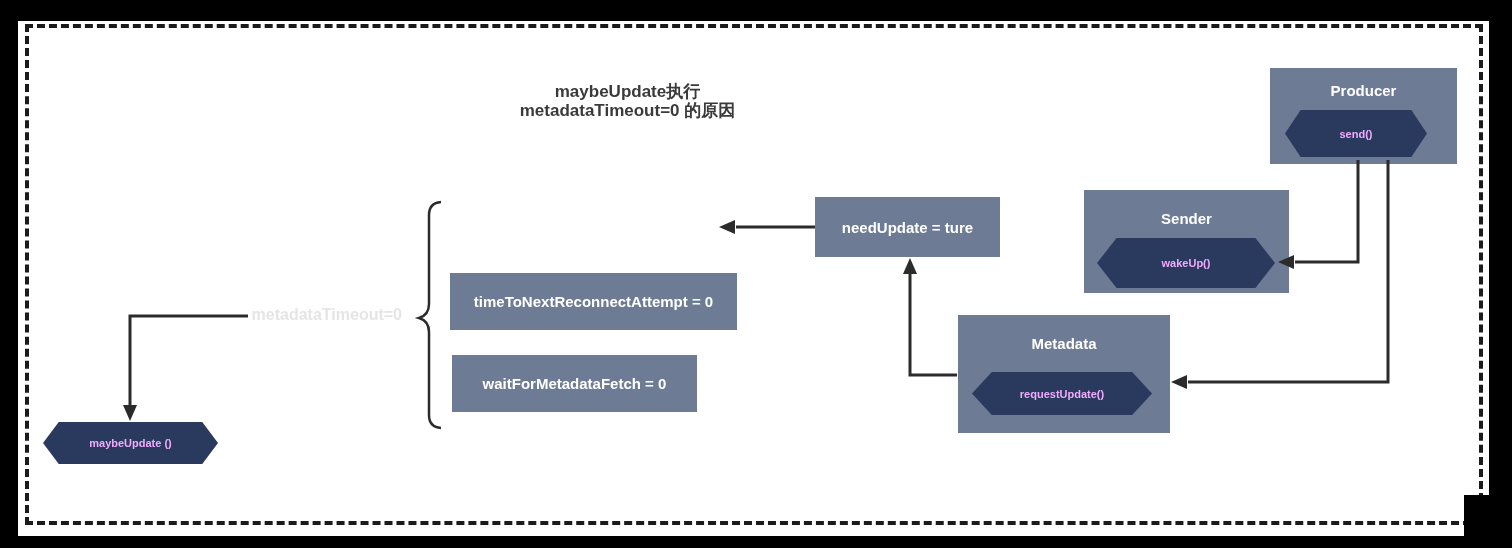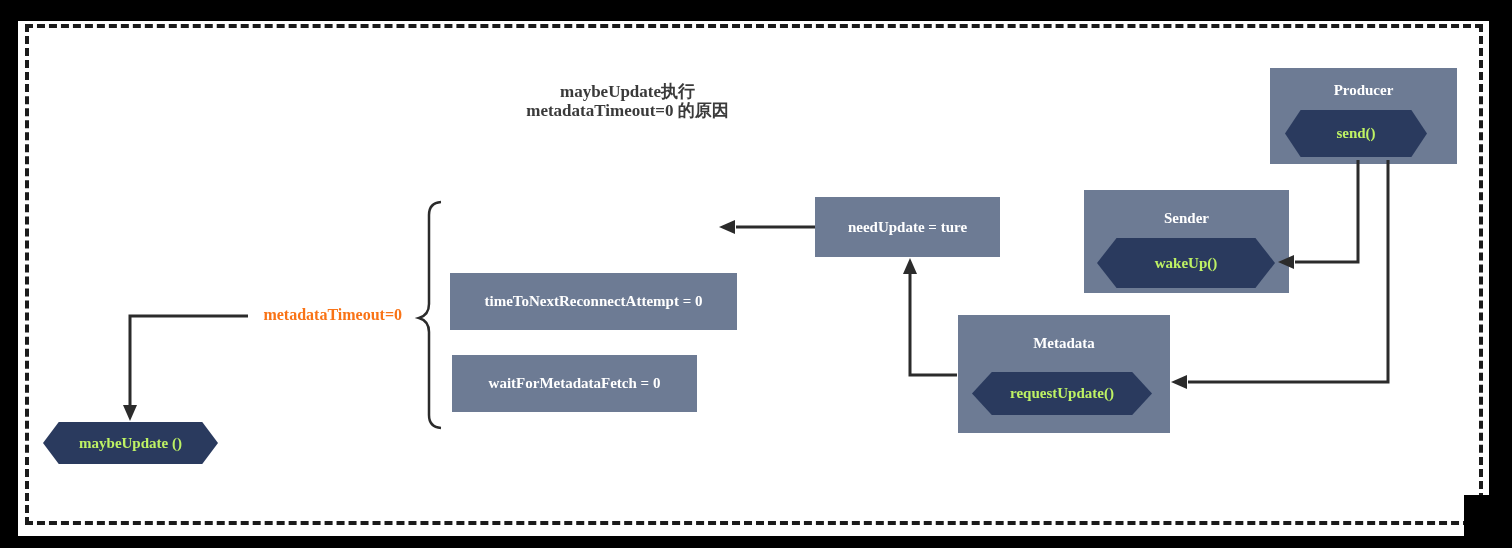"maybeUpdate执行" #stage { font-family: Liberation Serif, serif -> none }
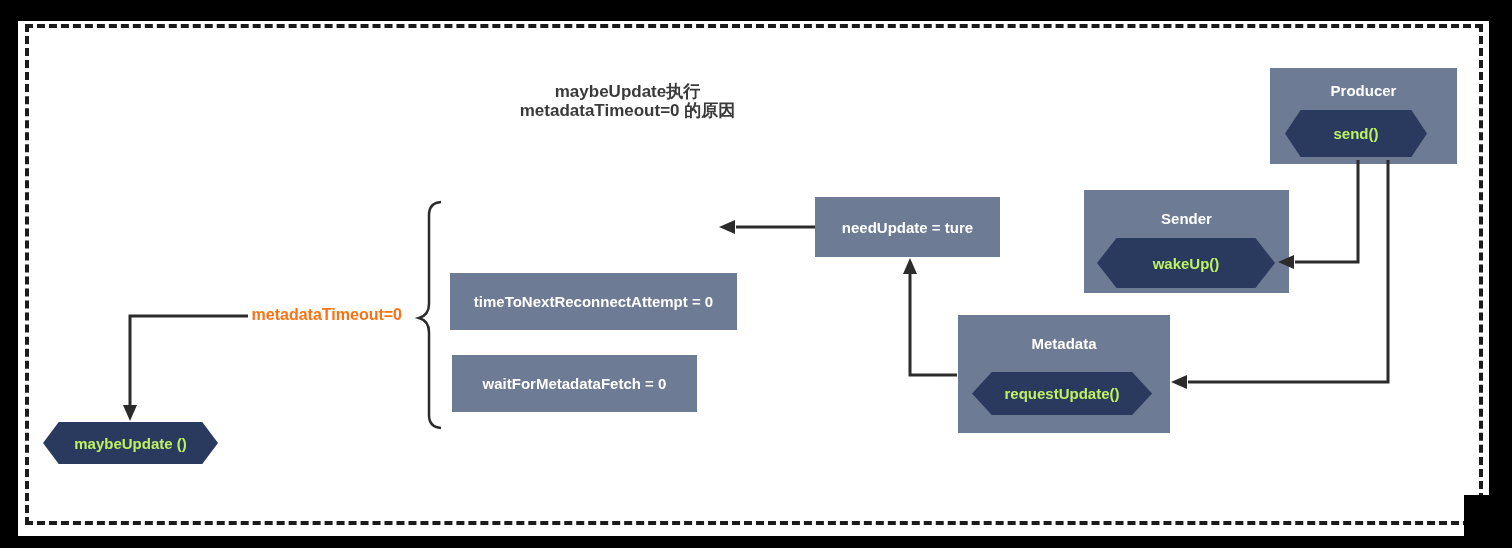"send()" .hex { color: #bef264 -> #f0abfc; font-size: 15px -> 11px }
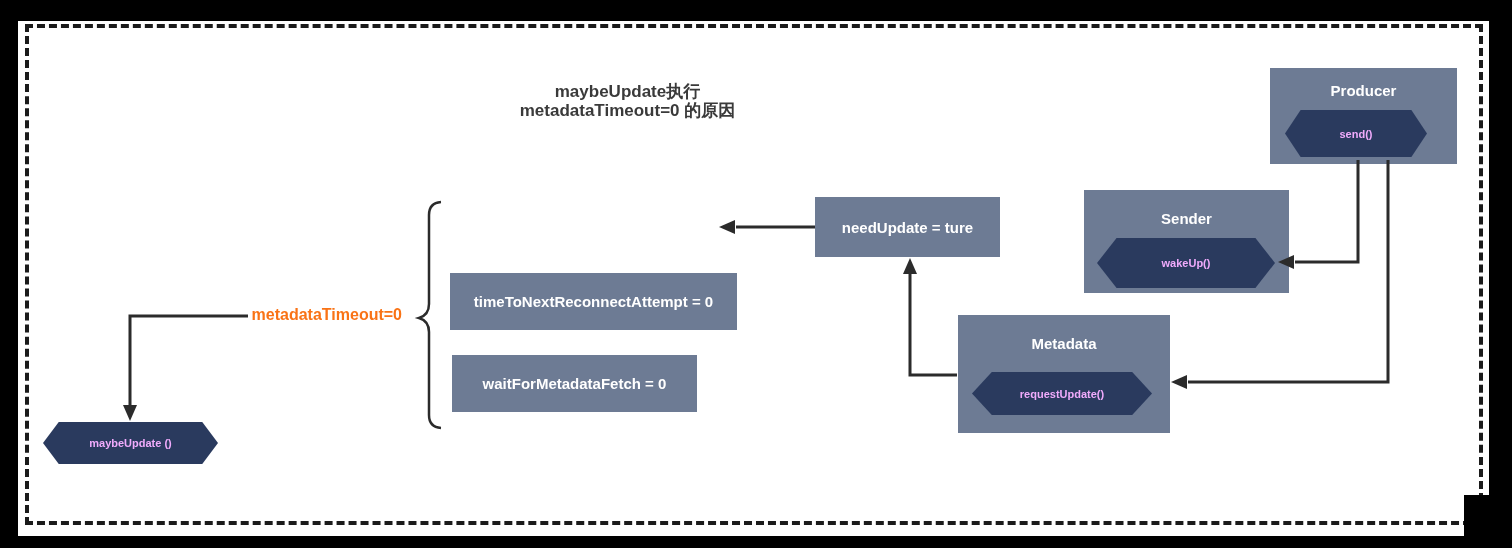"metadataTimeout=0" #metadata-timeout-label { color: #f97316 -> #e5e5e5 }
